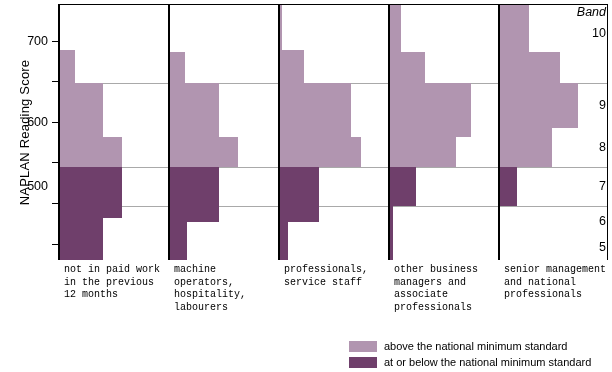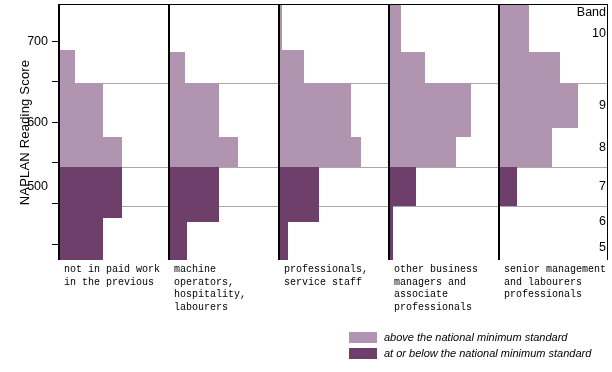"Band" div.band-head { font-style: none -> italic }
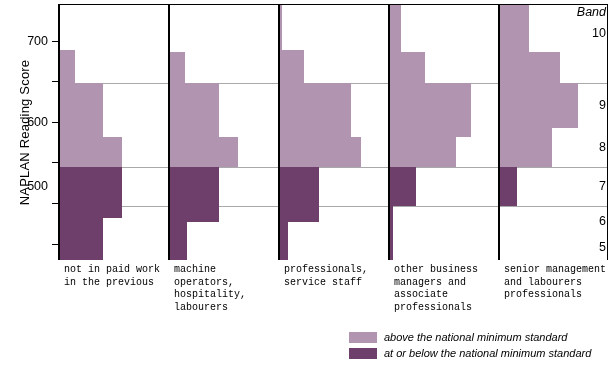"and labourers" div { text: labourers -> national }
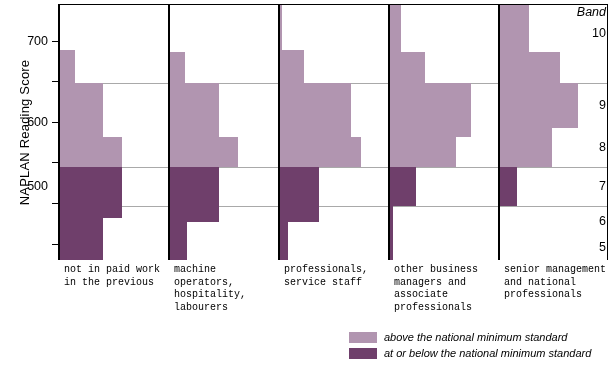"12 months" div { html: none -> <div>12 months</div> }
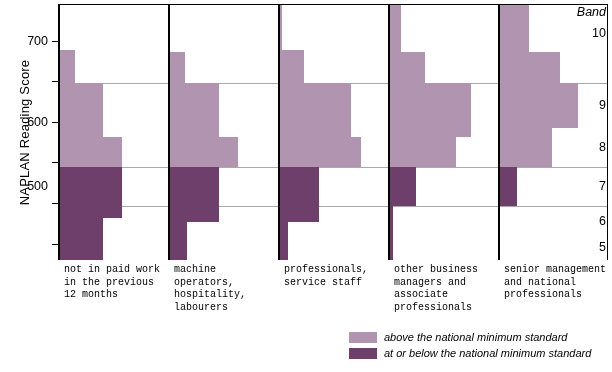"above the national minimum standard" .legend { font-style: italic -> none; top: 331px -> 340px }
